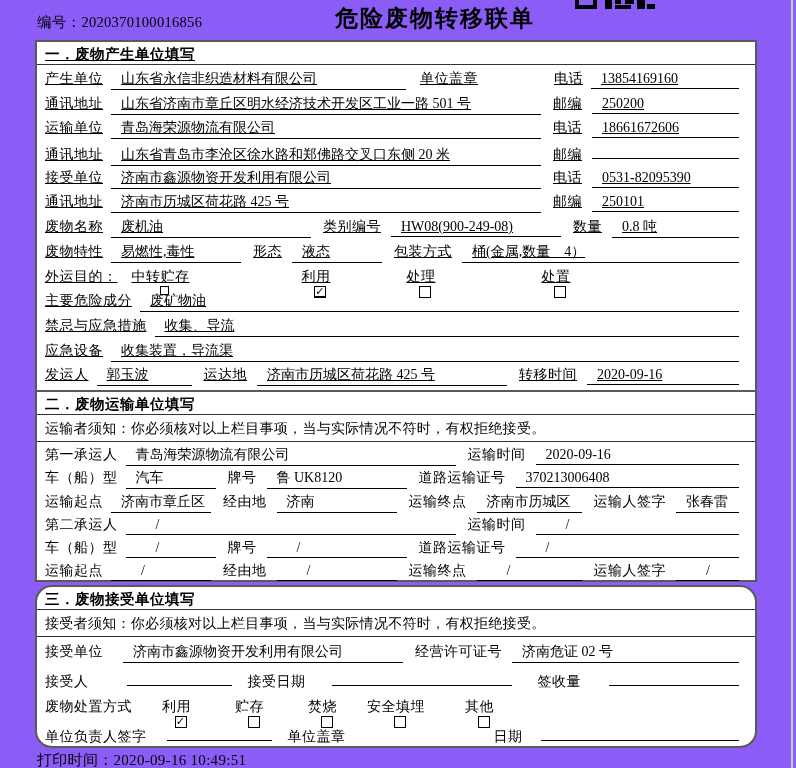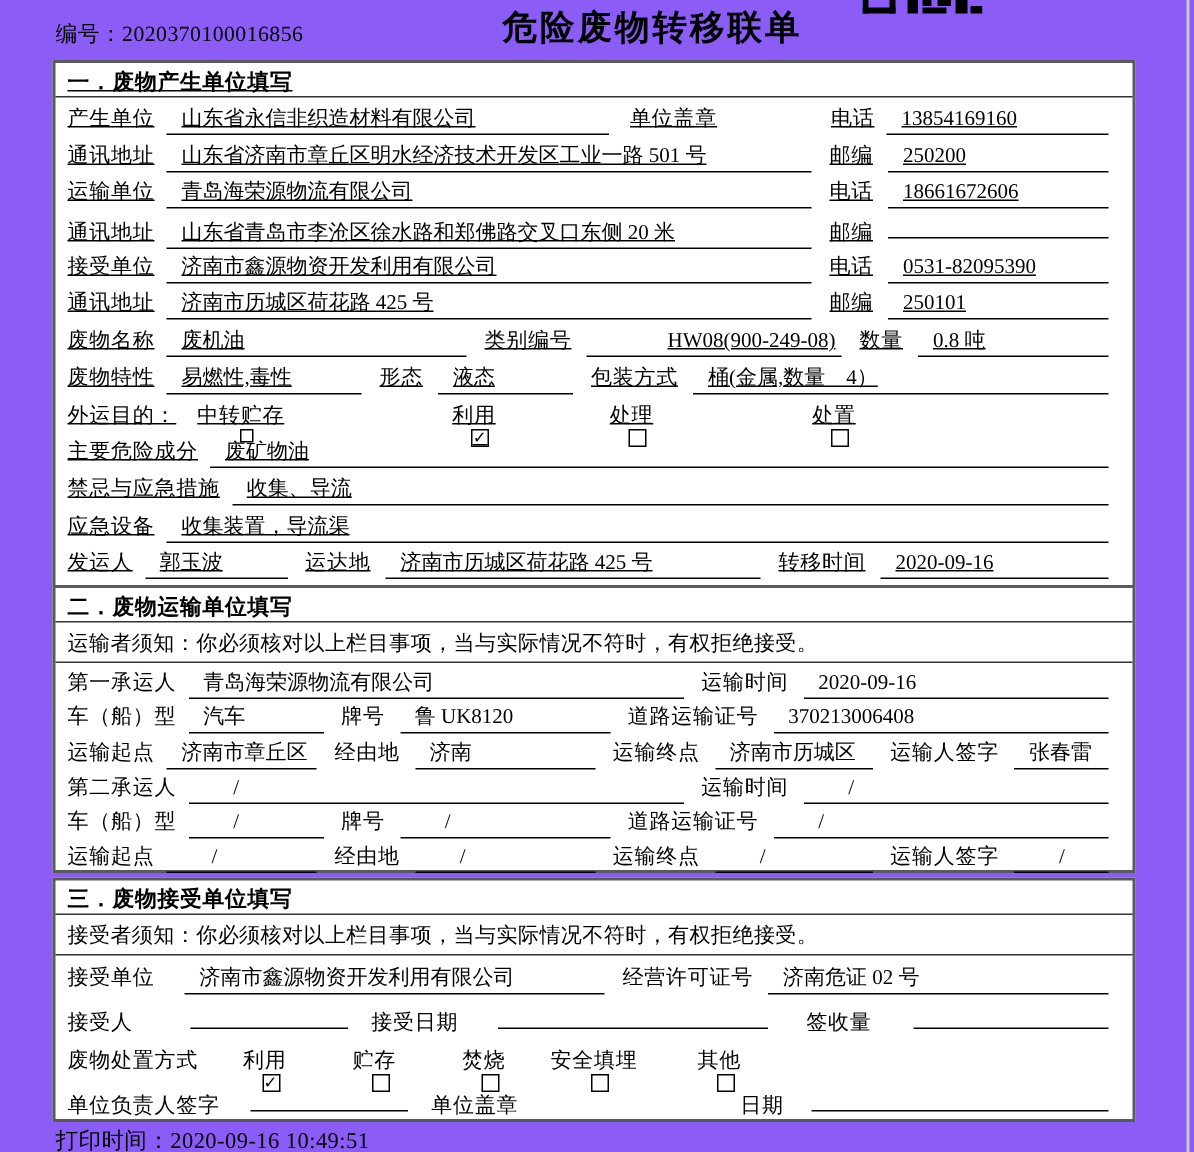"HW08(900-249-08)" .w170 { text-align: right -> none }
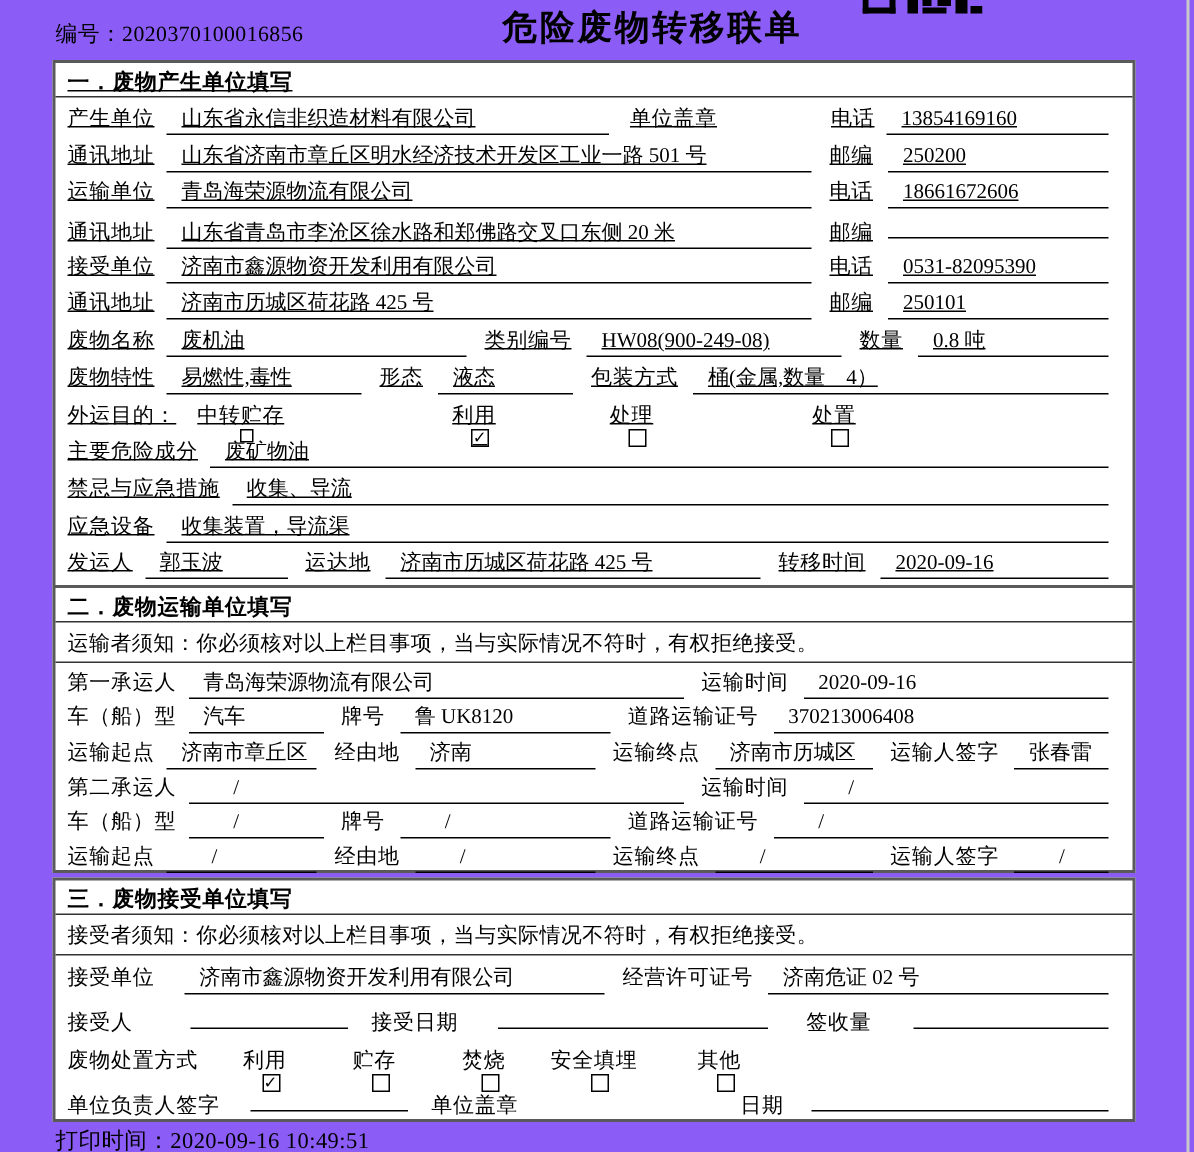"三．废物接受单位填写" #box3 { border-radius: none -> 17px }
